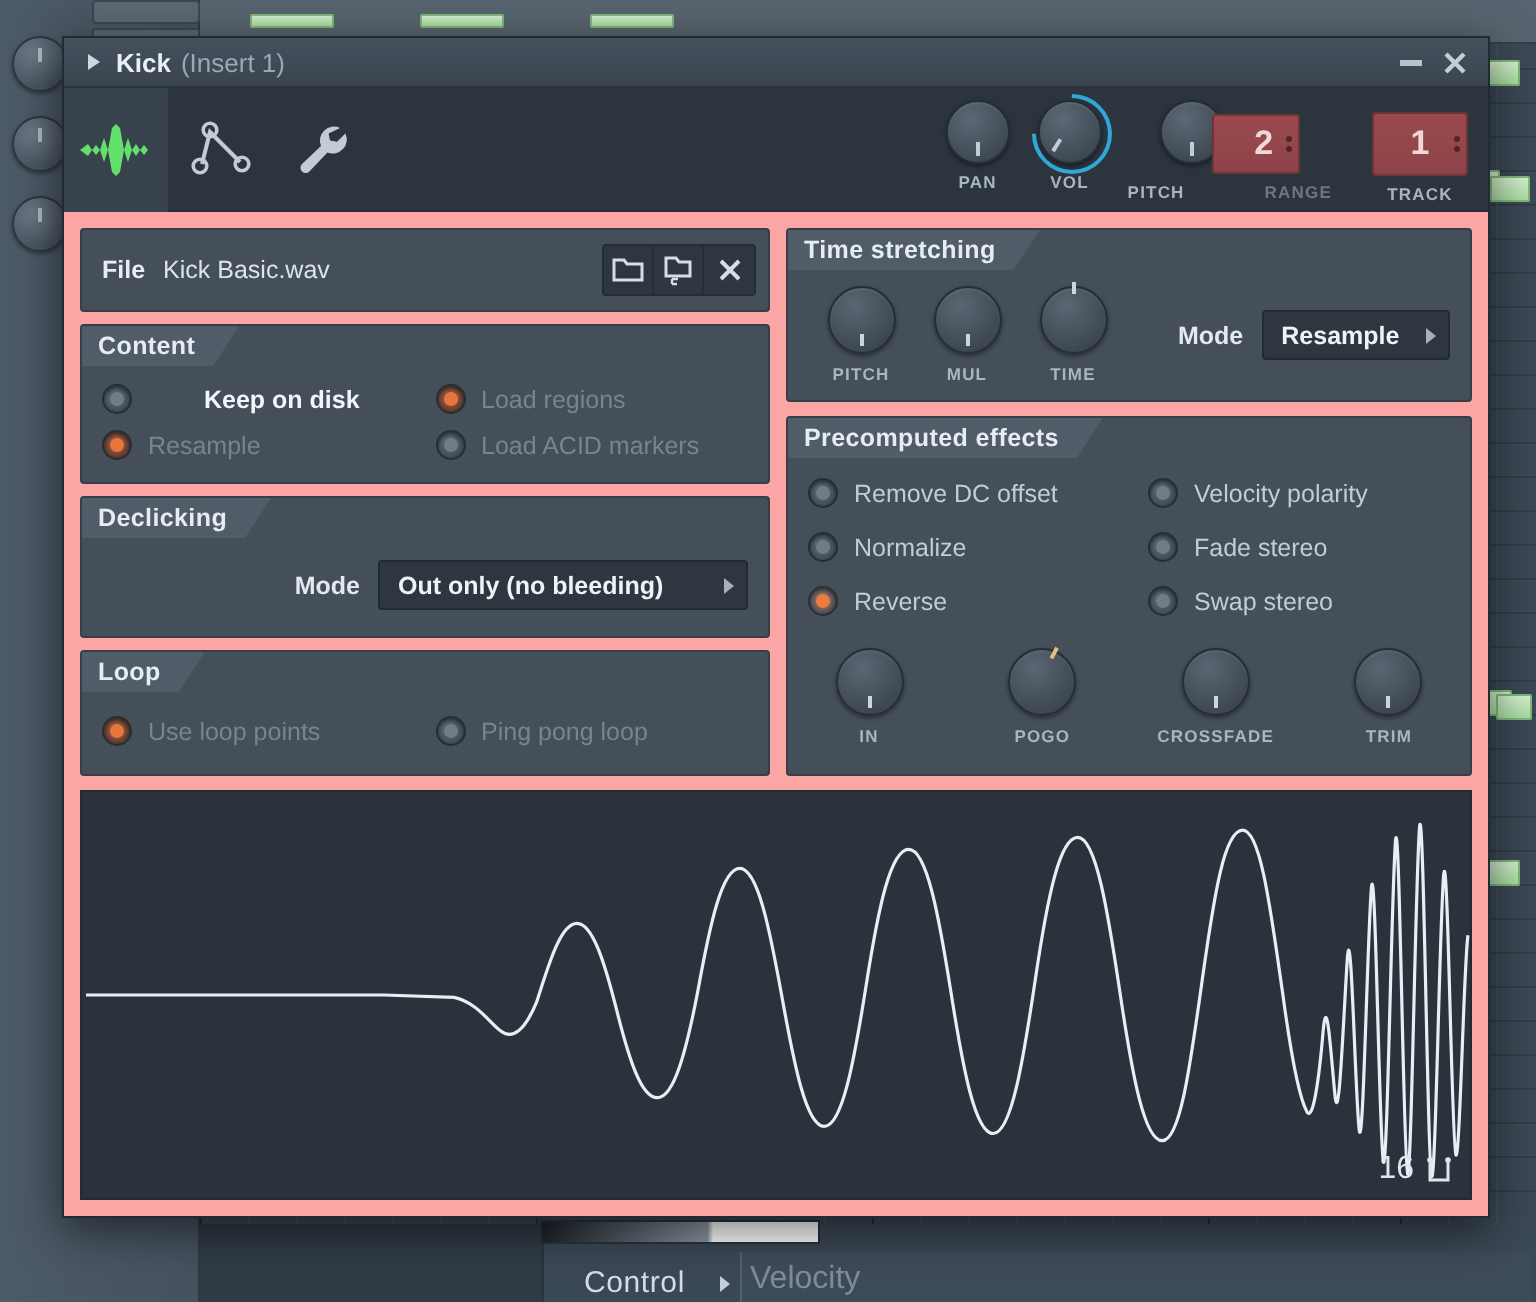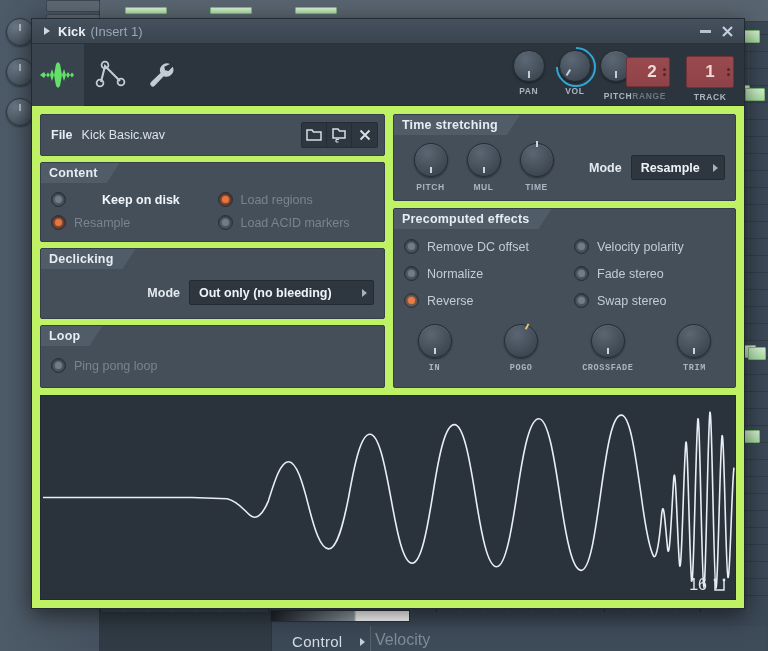"Kick" #win { background: #bef264 -> #fca5a5 }
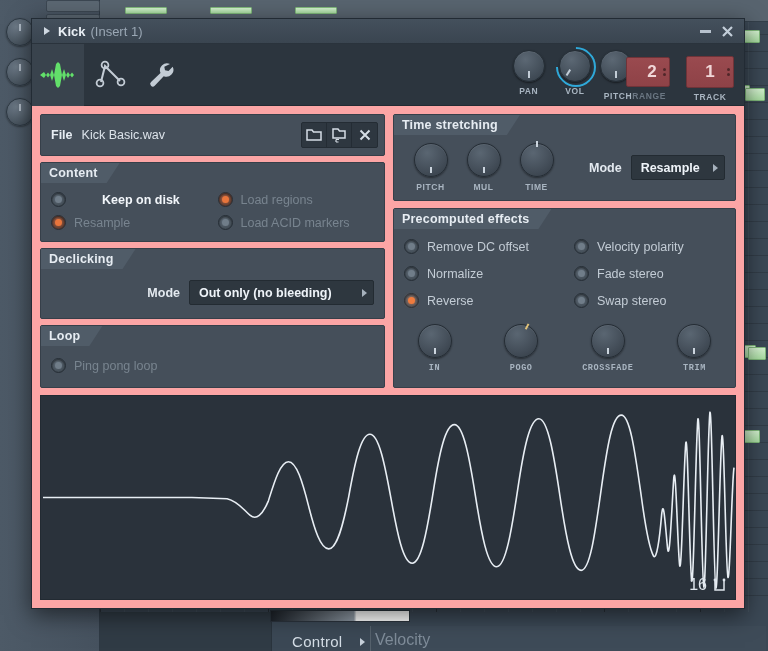"RANGE" .knob-lbl.dim { padding-left: none -> 40px }
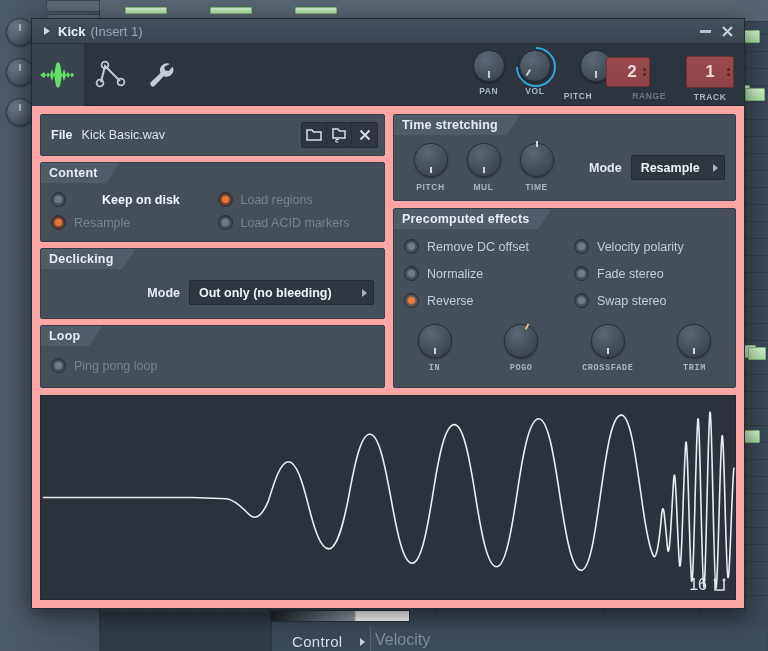"Use loop points" div.opt { html: none -> <div> <span></span> <span>Use loop points</span> </div> }
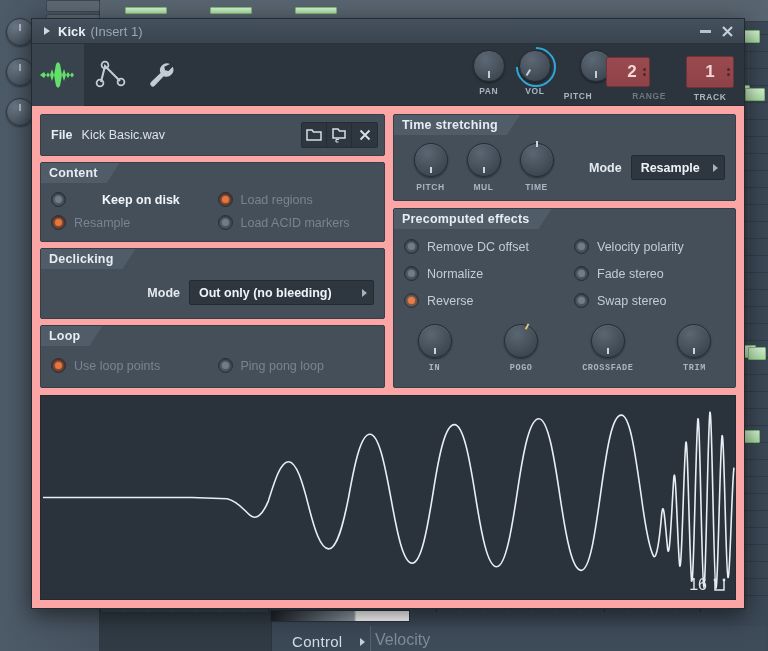"IN" .knobrow { font-family: Liberation Mono, monospace -> none }
